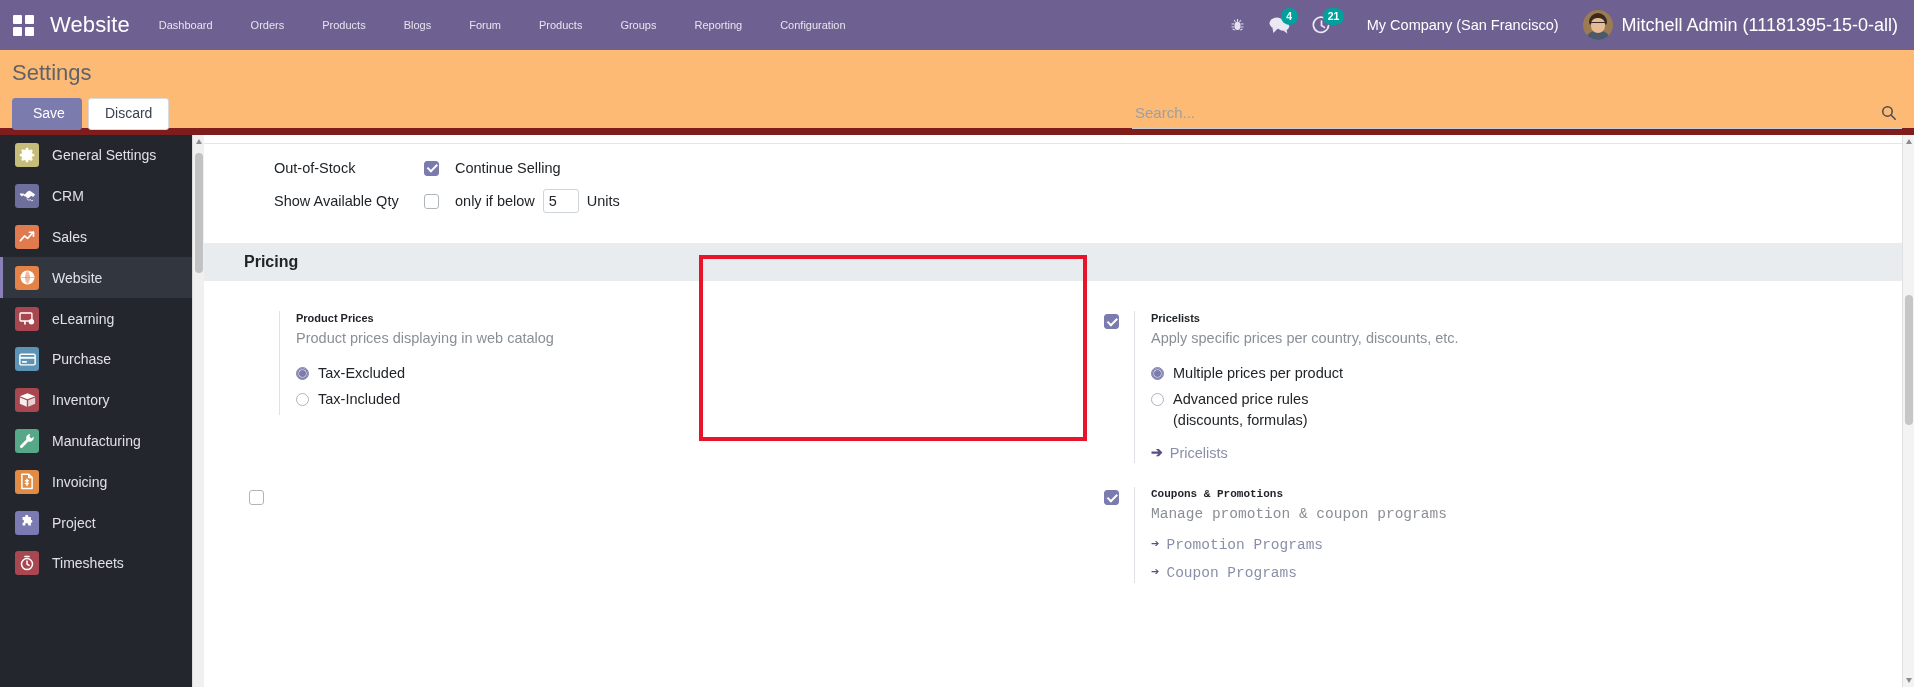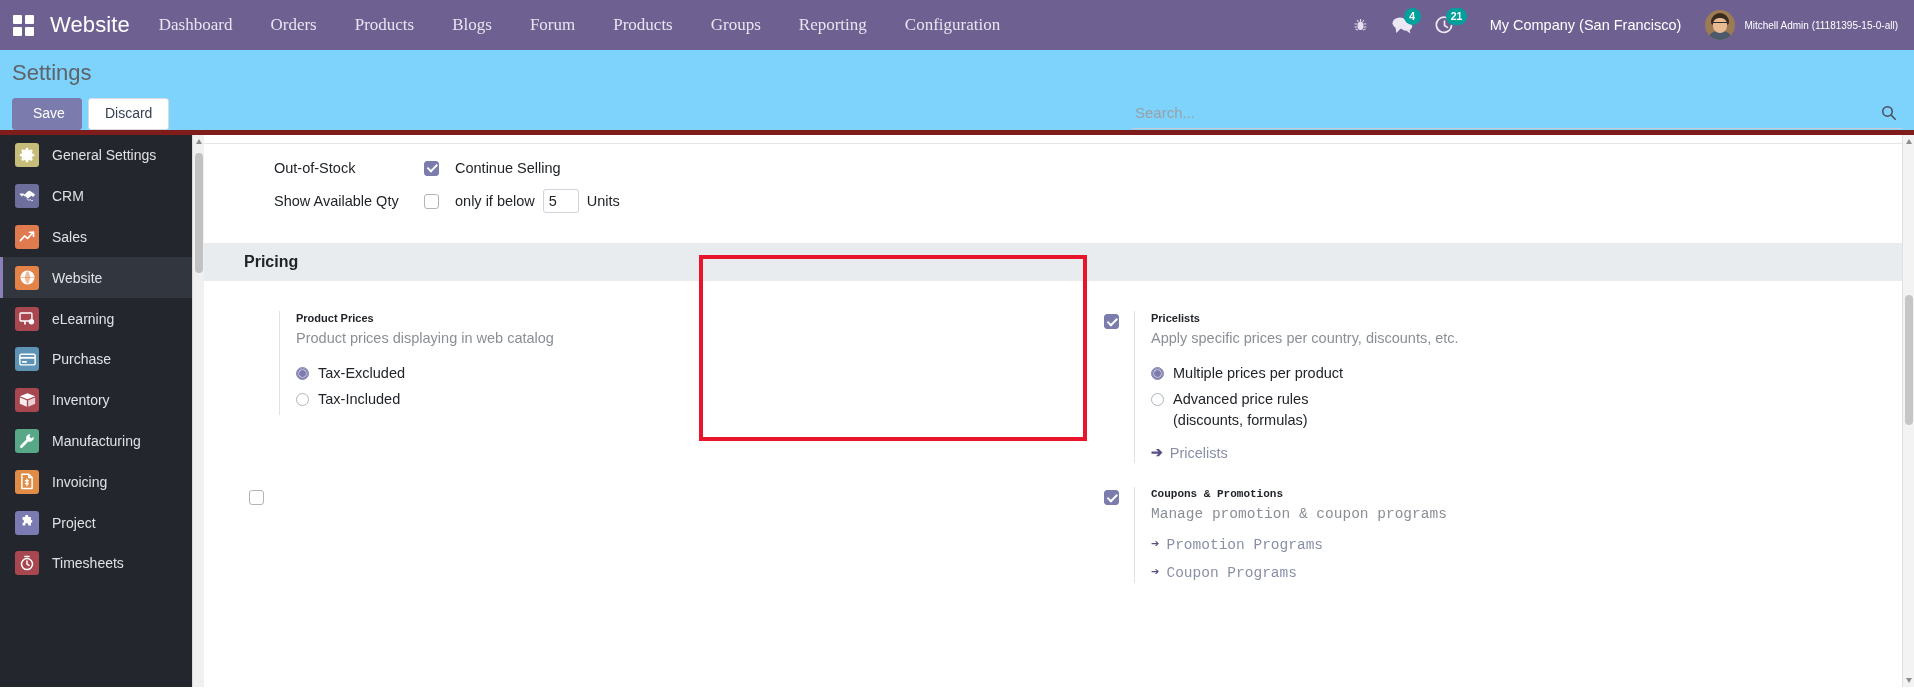"Dashboard" .menu-item { font-family: Liberation Serif, serif -> none; font-size: 17px -> 11px }
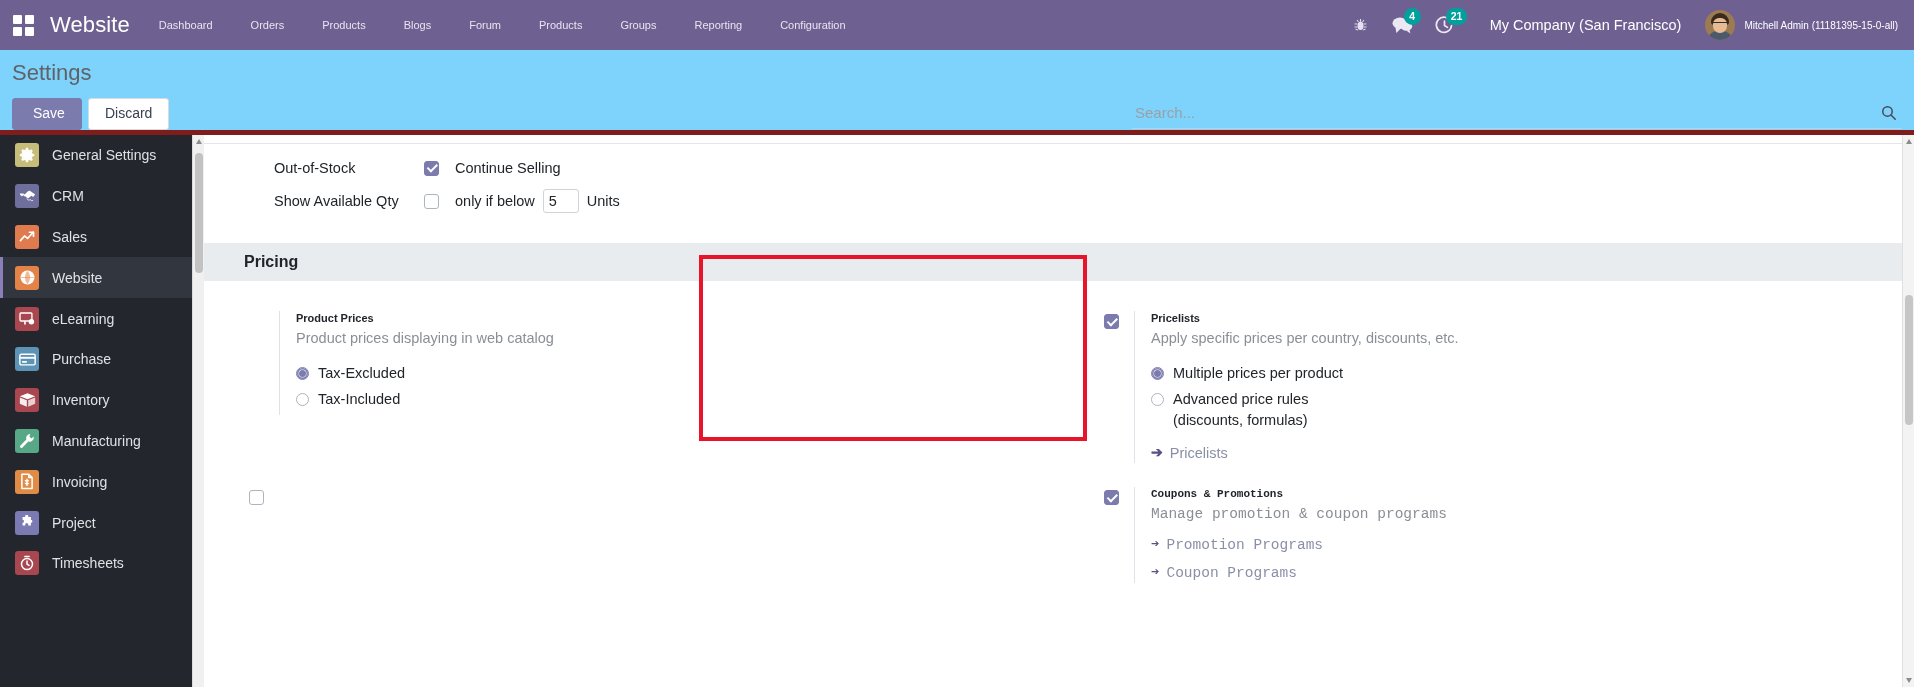"Mitchell Admin (11181395-15-0-all)" .user-name { font-size: 10px -> 18px }
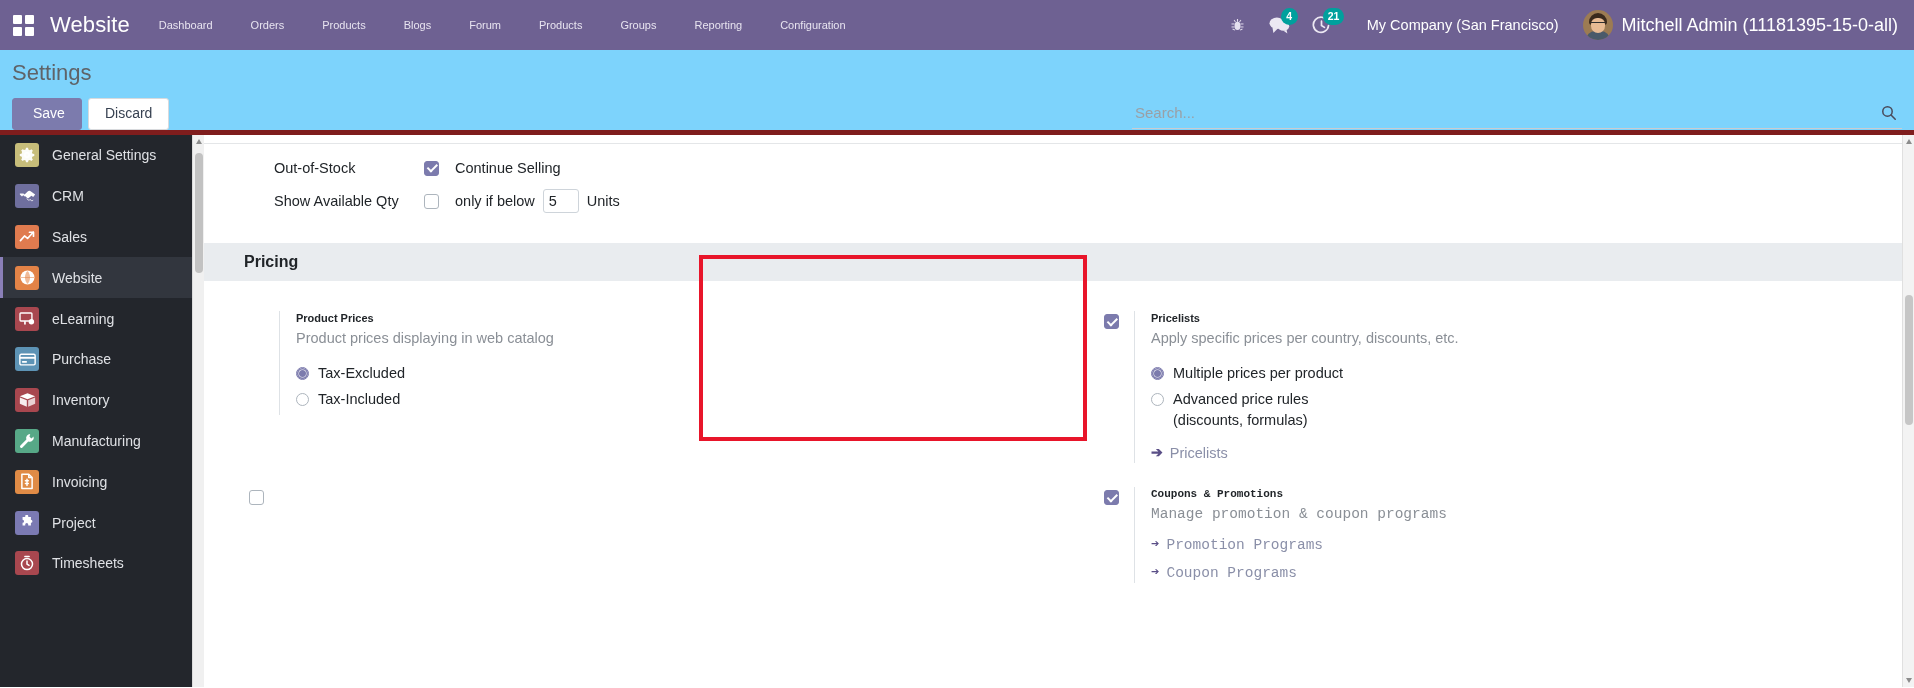"Settings" .control-panel { background: #7dd3fc -> #fdba74; border-bottom: 5px solid #7f1d1d -> 7px solid #7f1d1d }
